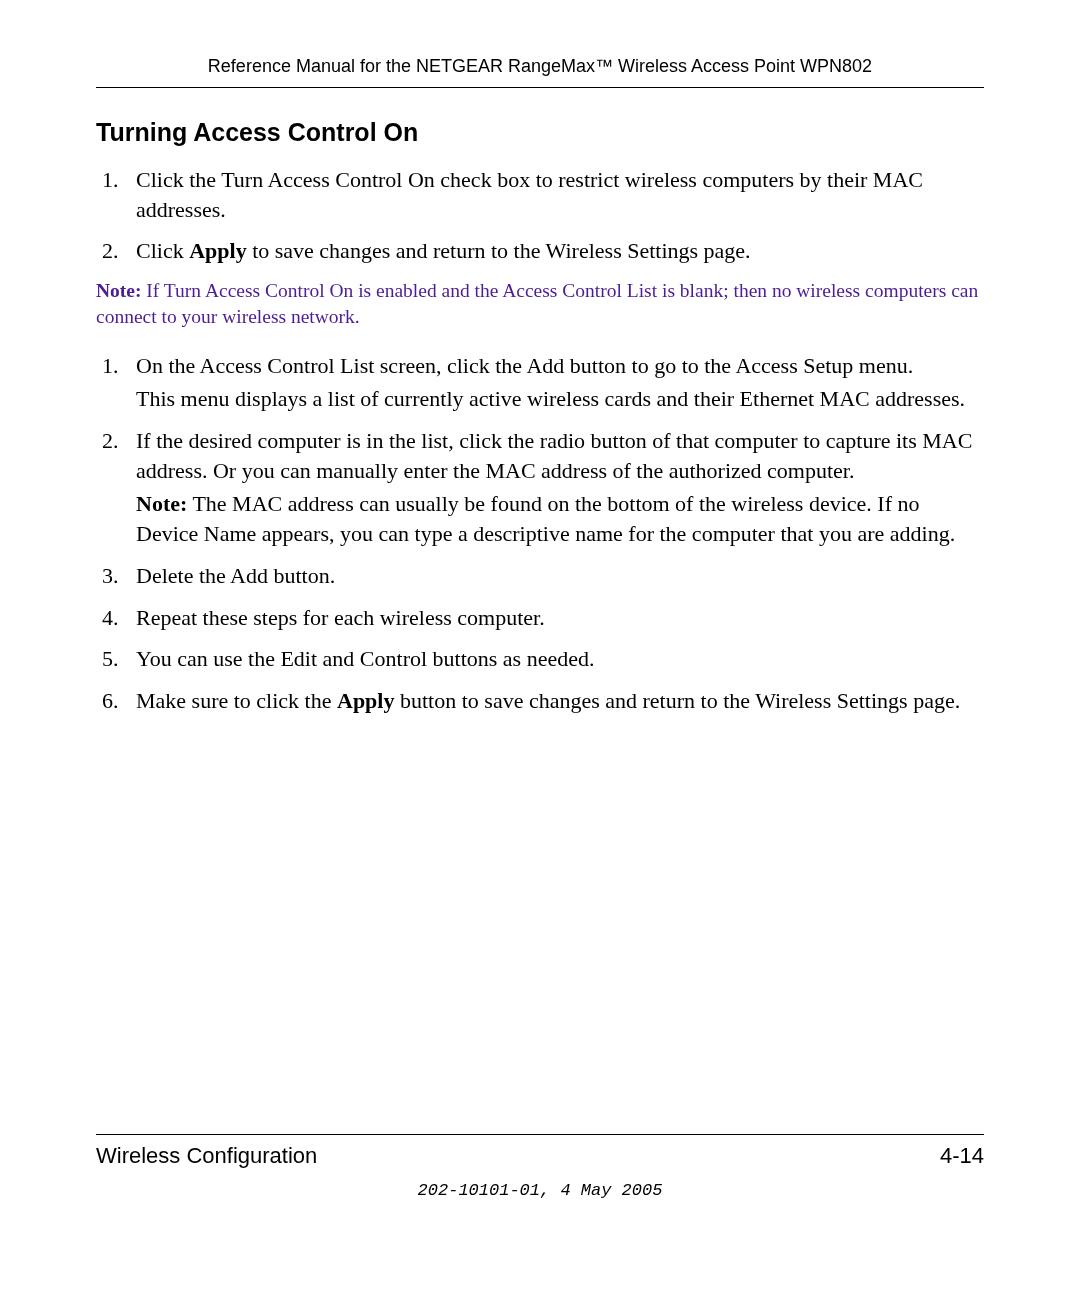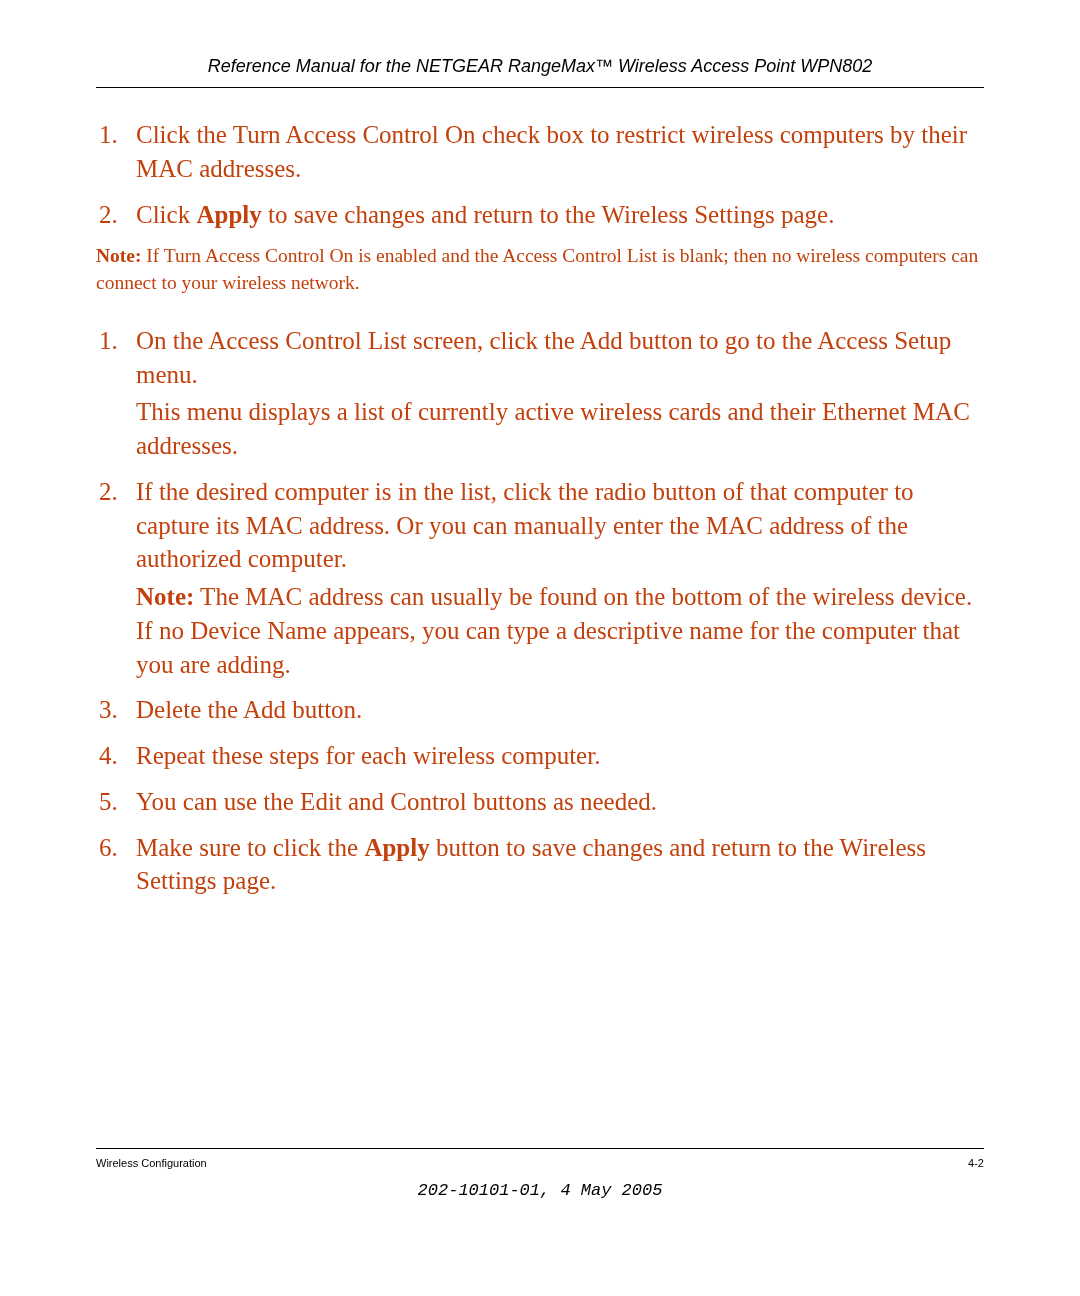"Reference Manual for the NETGEAR" .header-area { font-style: italic -> none }
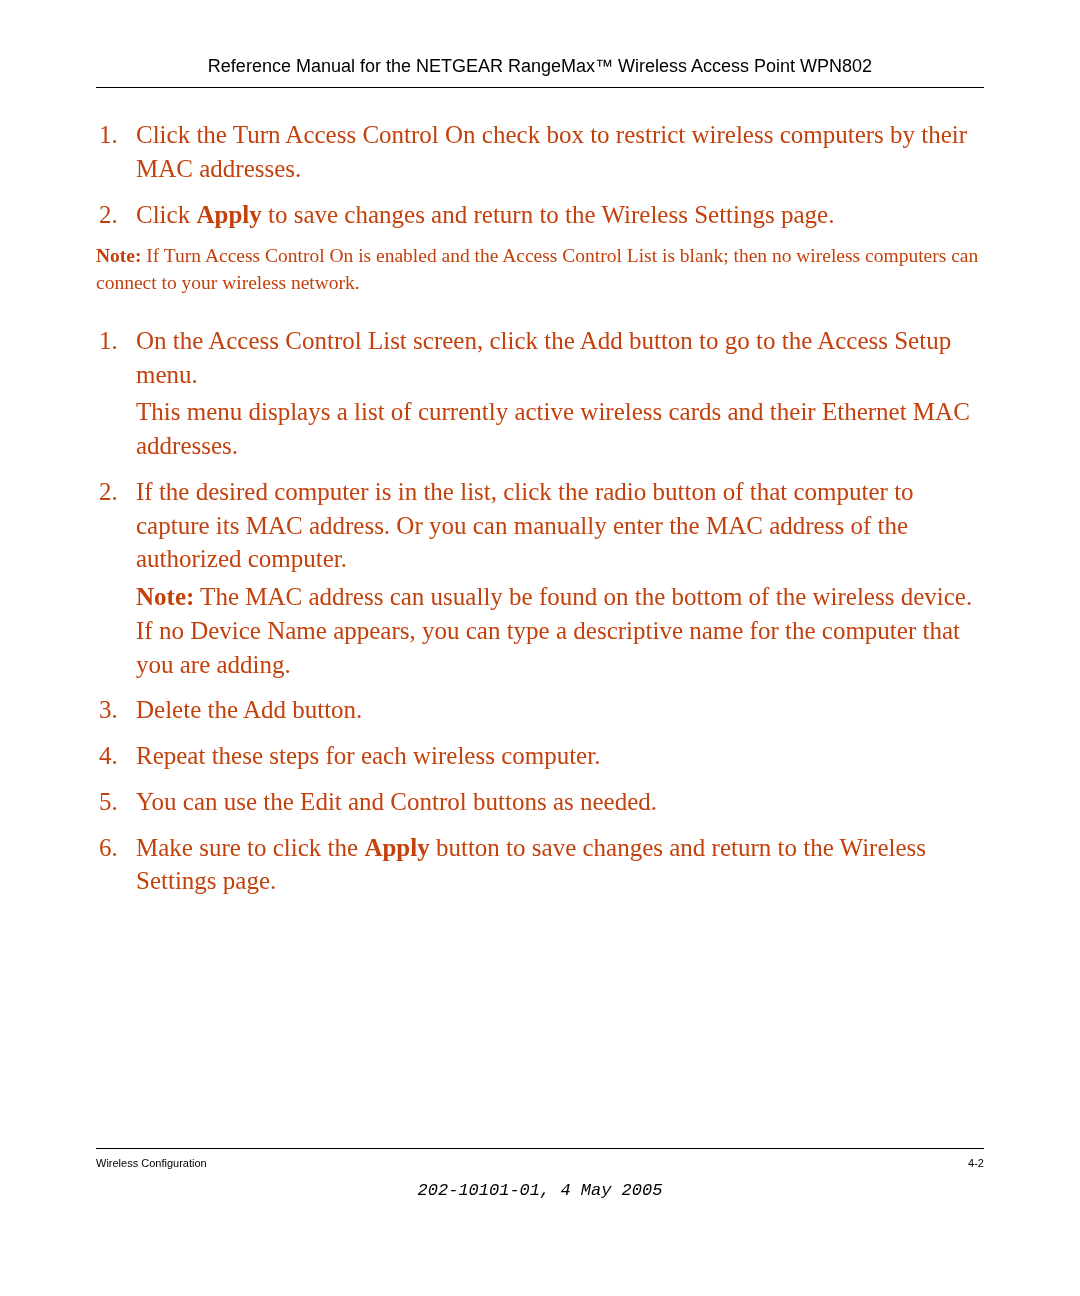"Turning Access Control On" h2 { html: none -> <h2>Turning Access Control On</h2> }
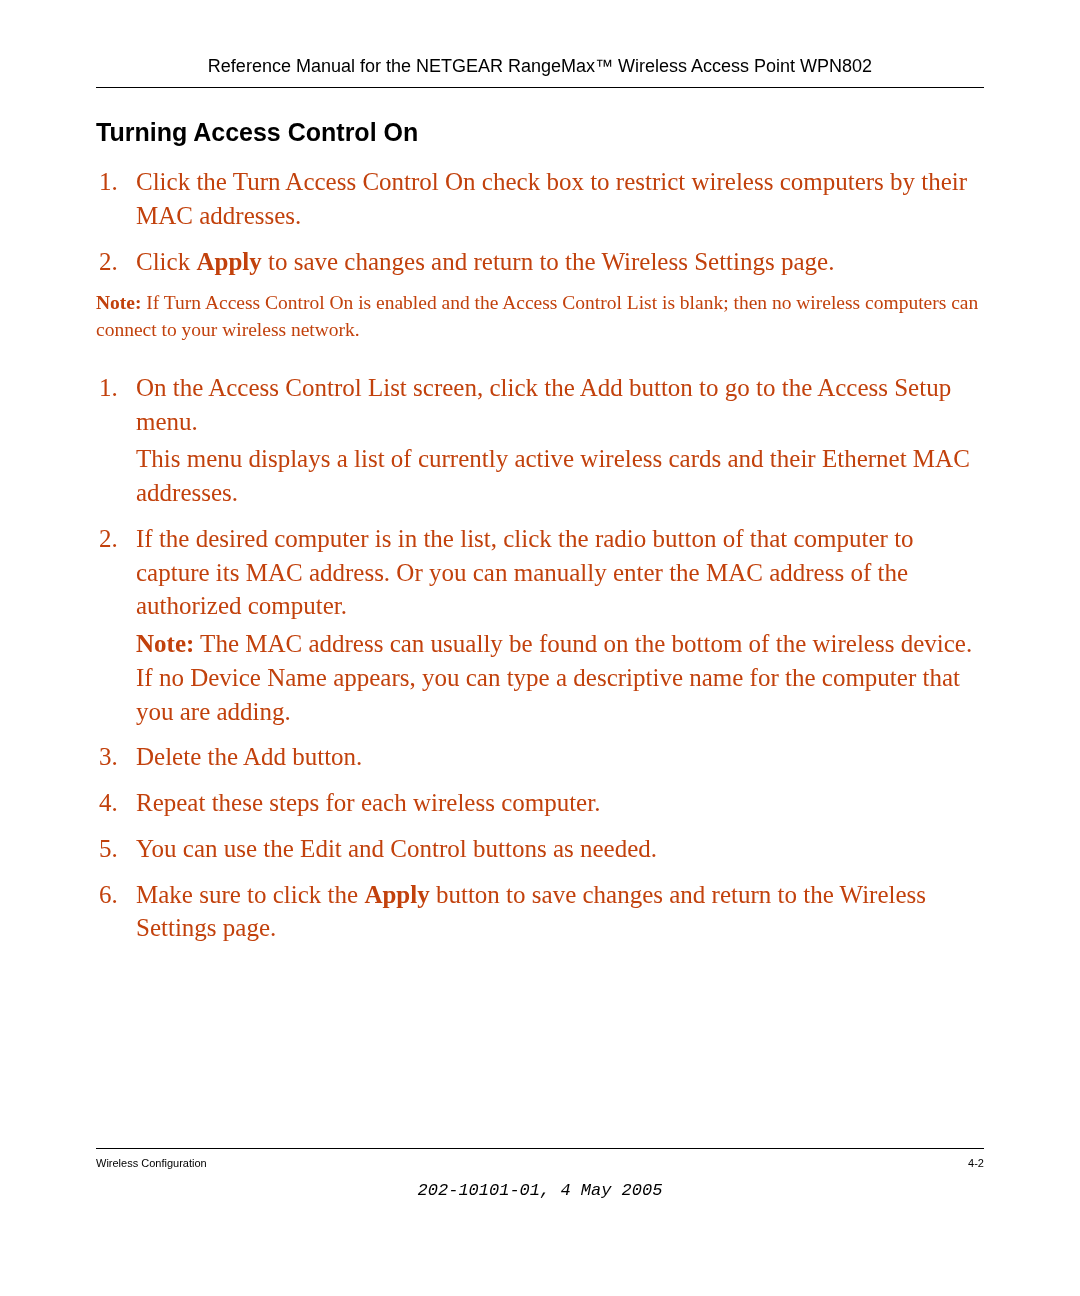"Click the Turn Access Control" .ordered-list { color: #c2410c -> #000000; font-size: 25px -> 22px }
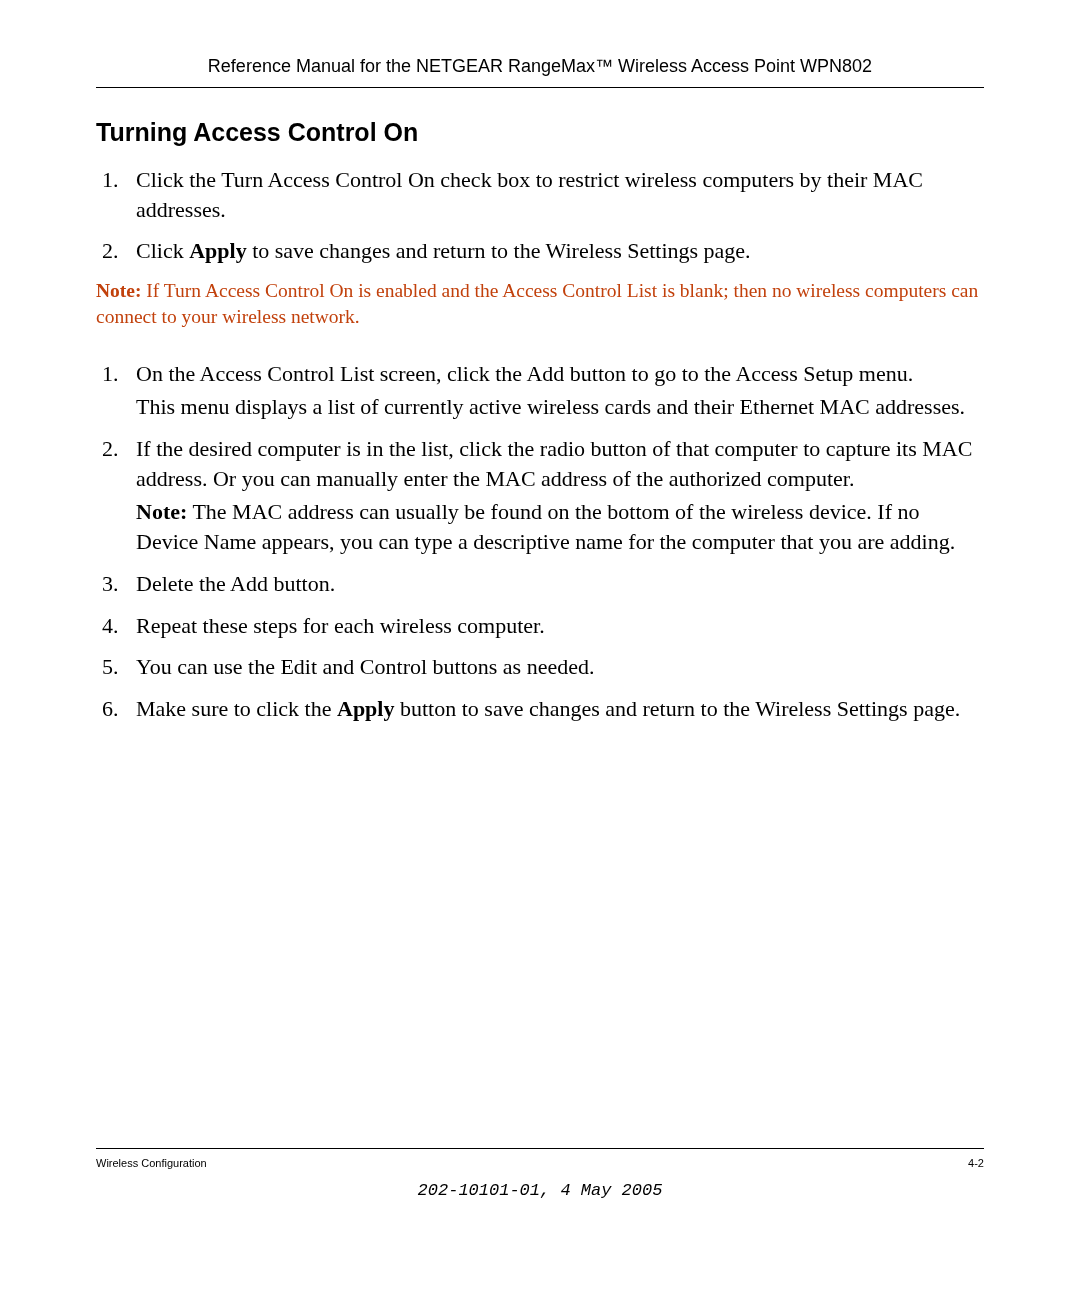"Note: If Turn Access Control" .body-text { color: #c2410c -> #4c1d95; margin: 0 0 28px 0 -> 0 0 20px 0 }
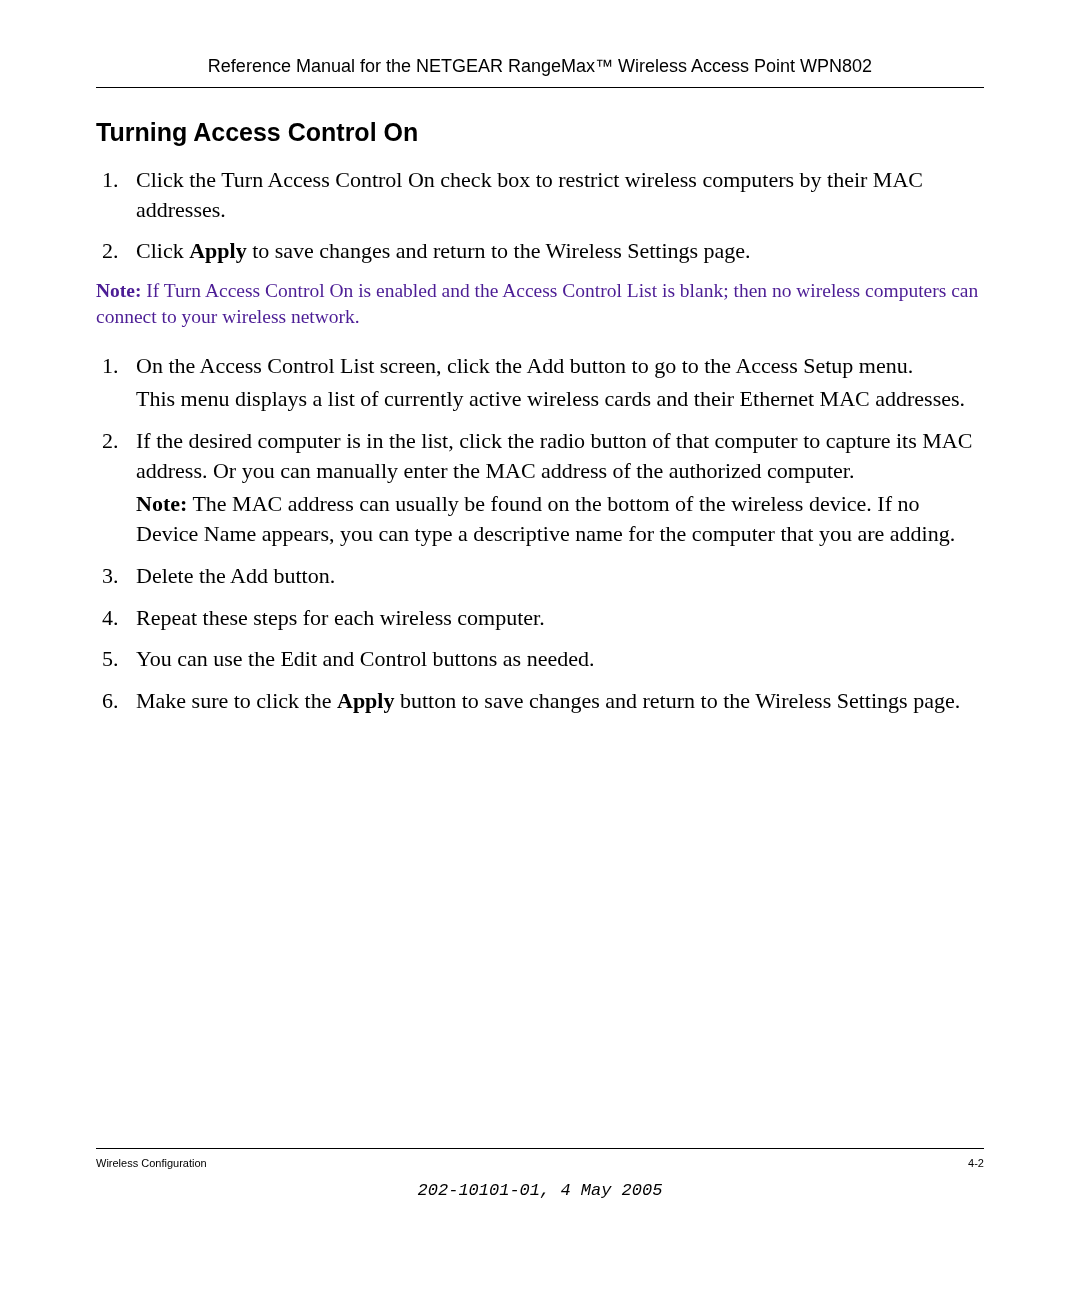"Wireless Configuration" .footer-row { font-size: 11px -> 22px }
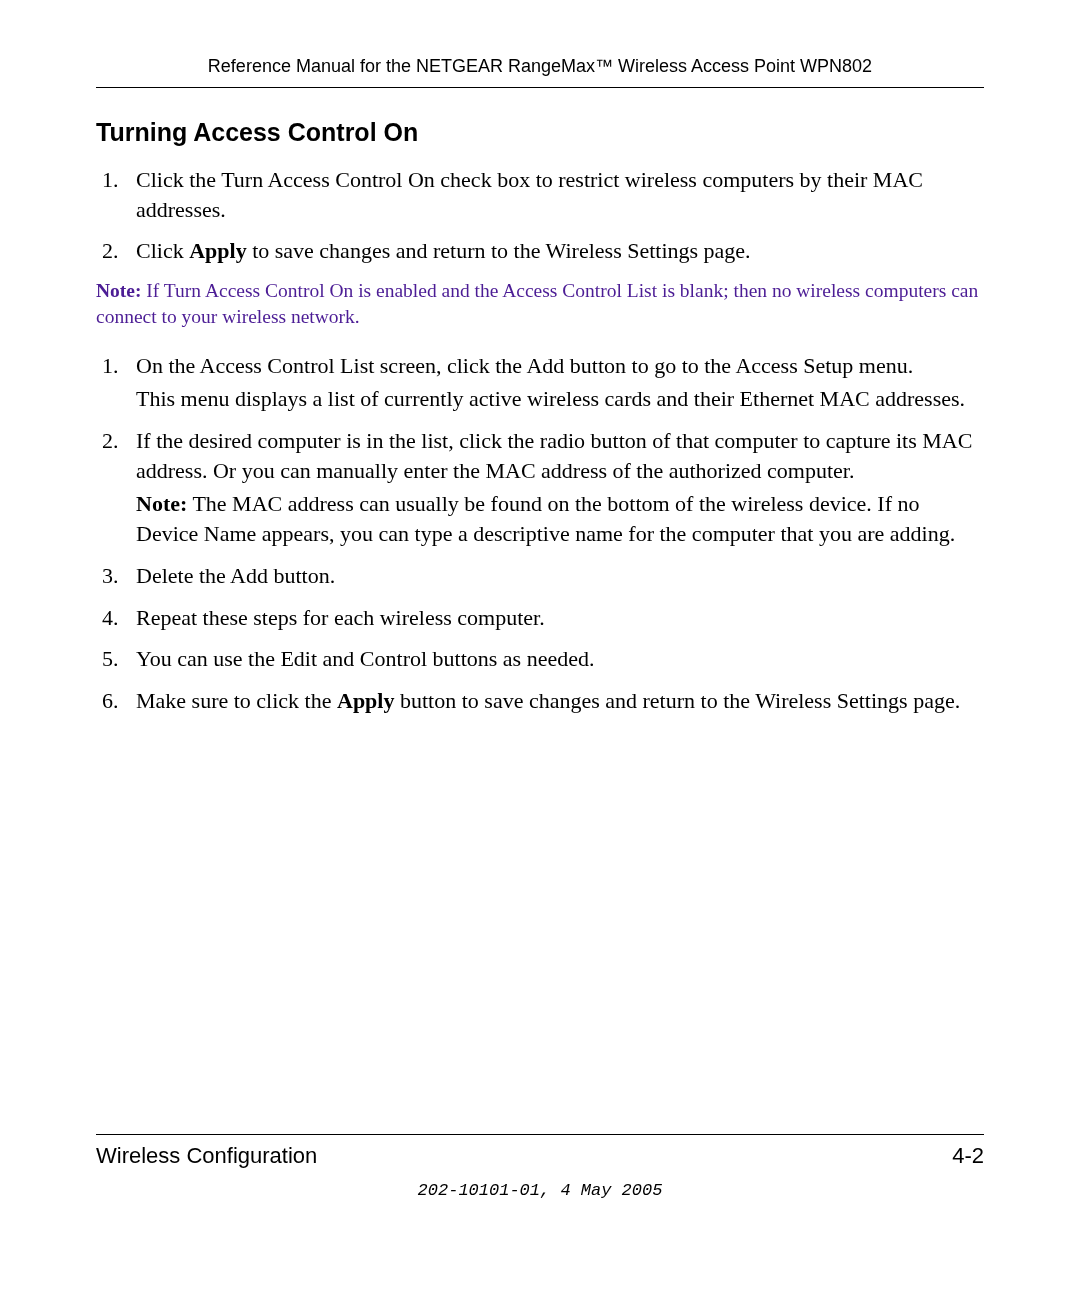"4-2" span { text: 4-2 -> 4-14 }
